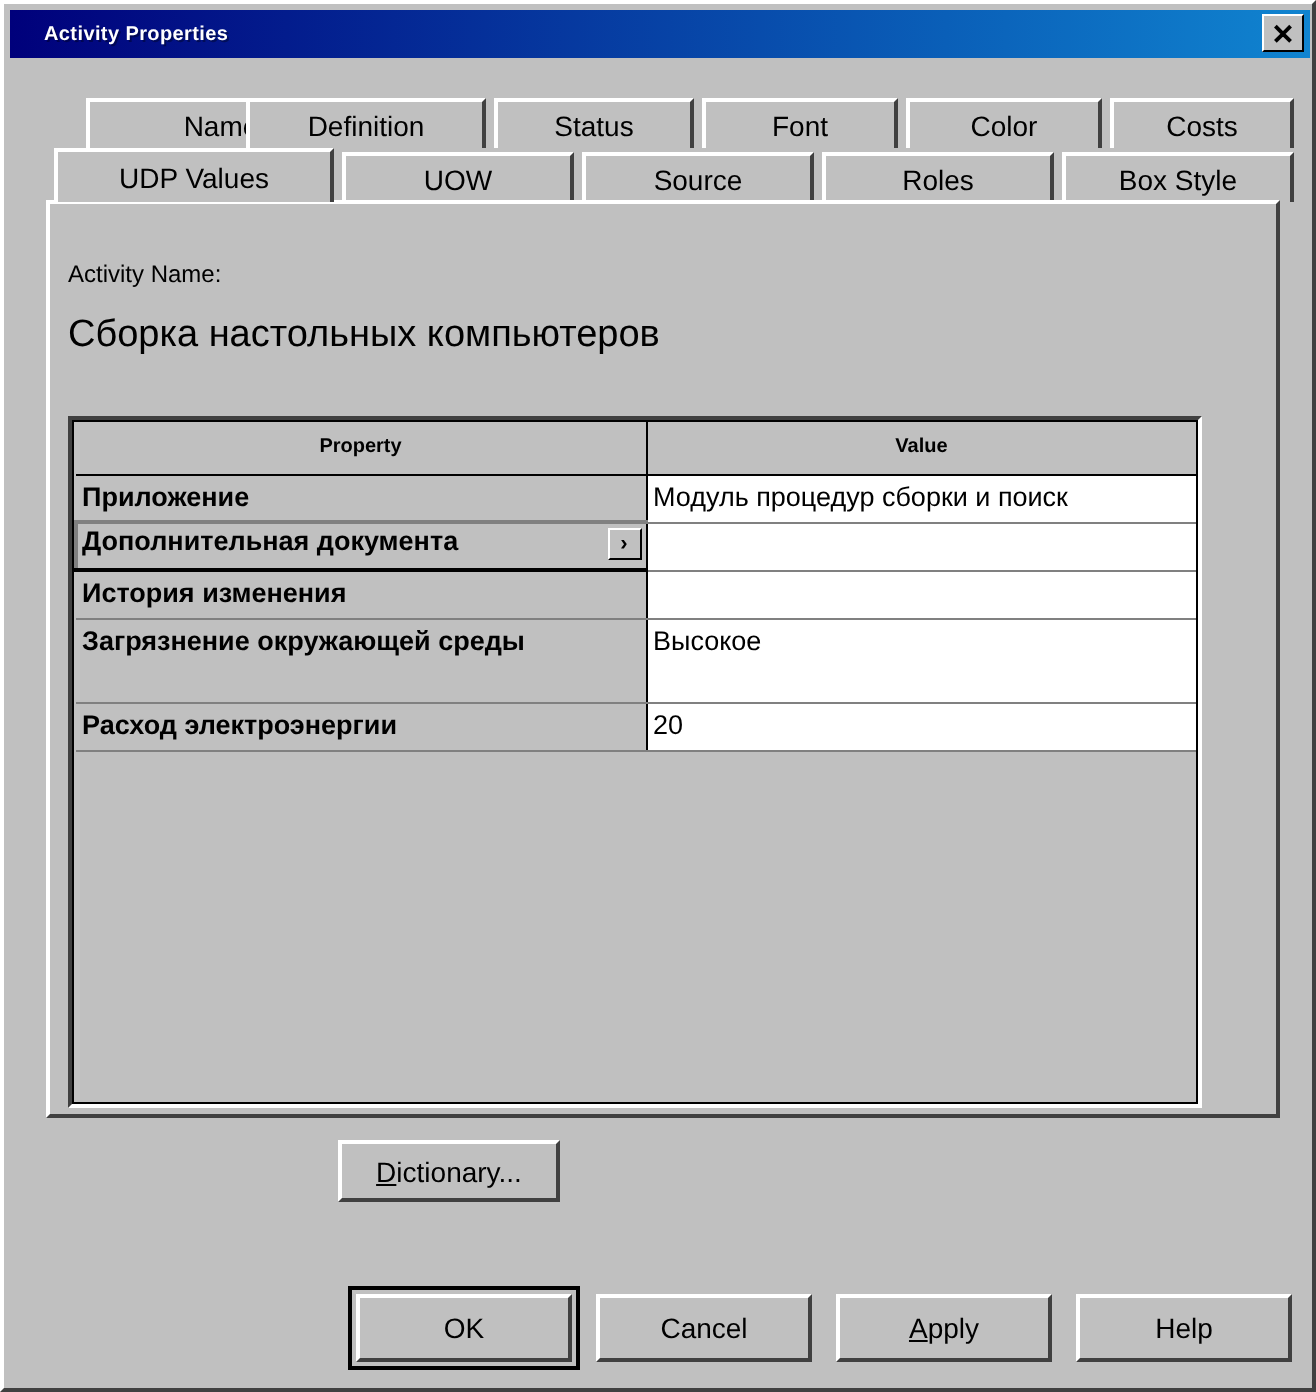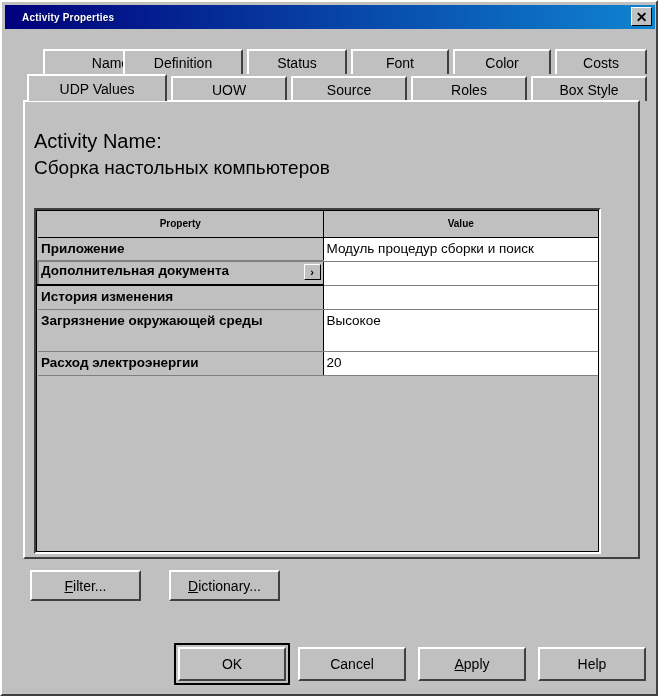"Activity Name:" #activity-label { font-size: 20px -> 12px }
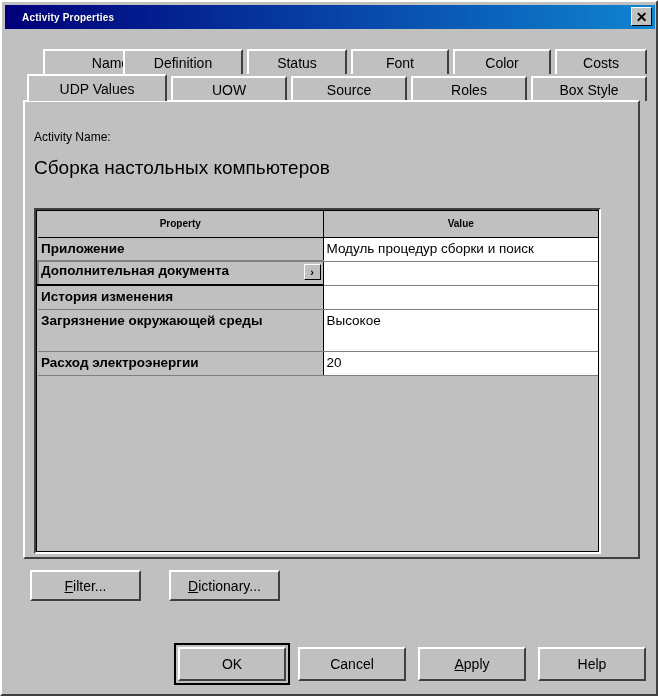"Filter..." div.btn { html: <div> <span><u>F</u><span>ilter...</span></span> </div> -> none }
